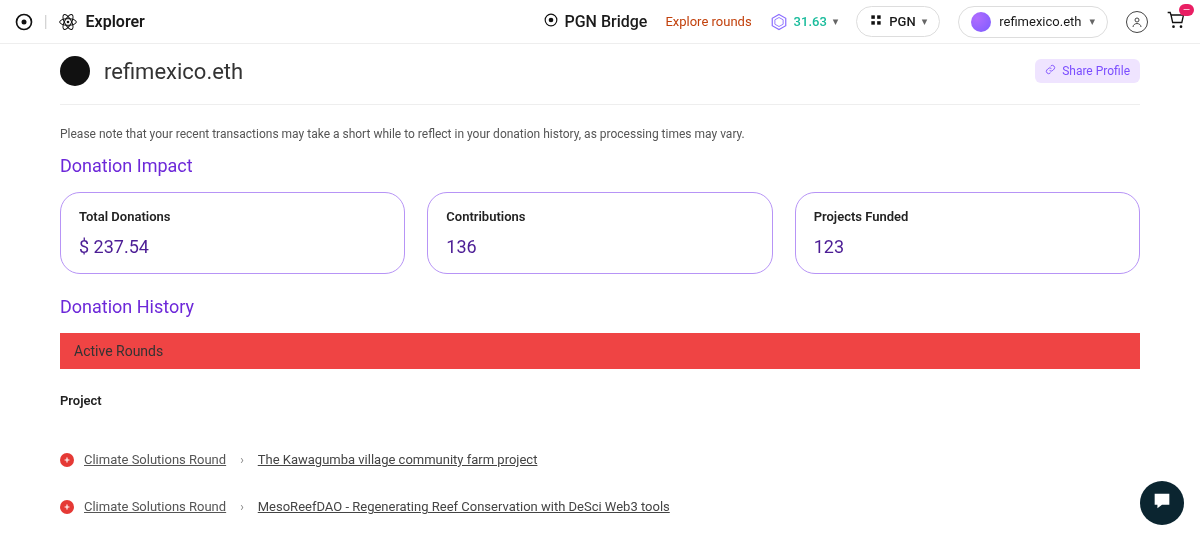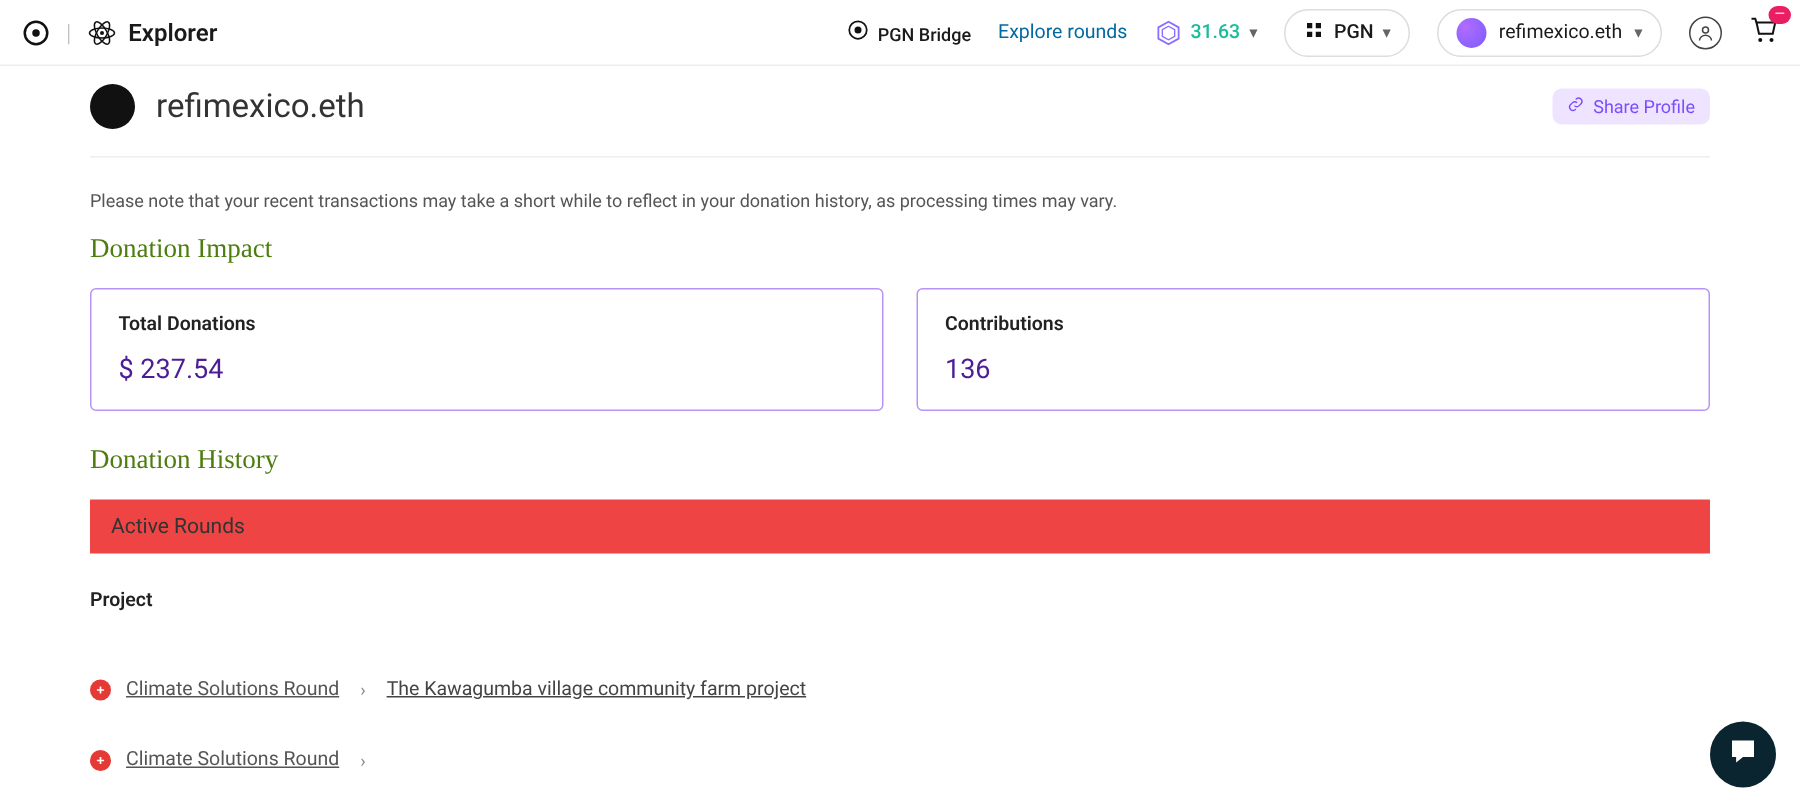"PGN Bridge" .pgn-bridge { font-size: 12px -> 16px }
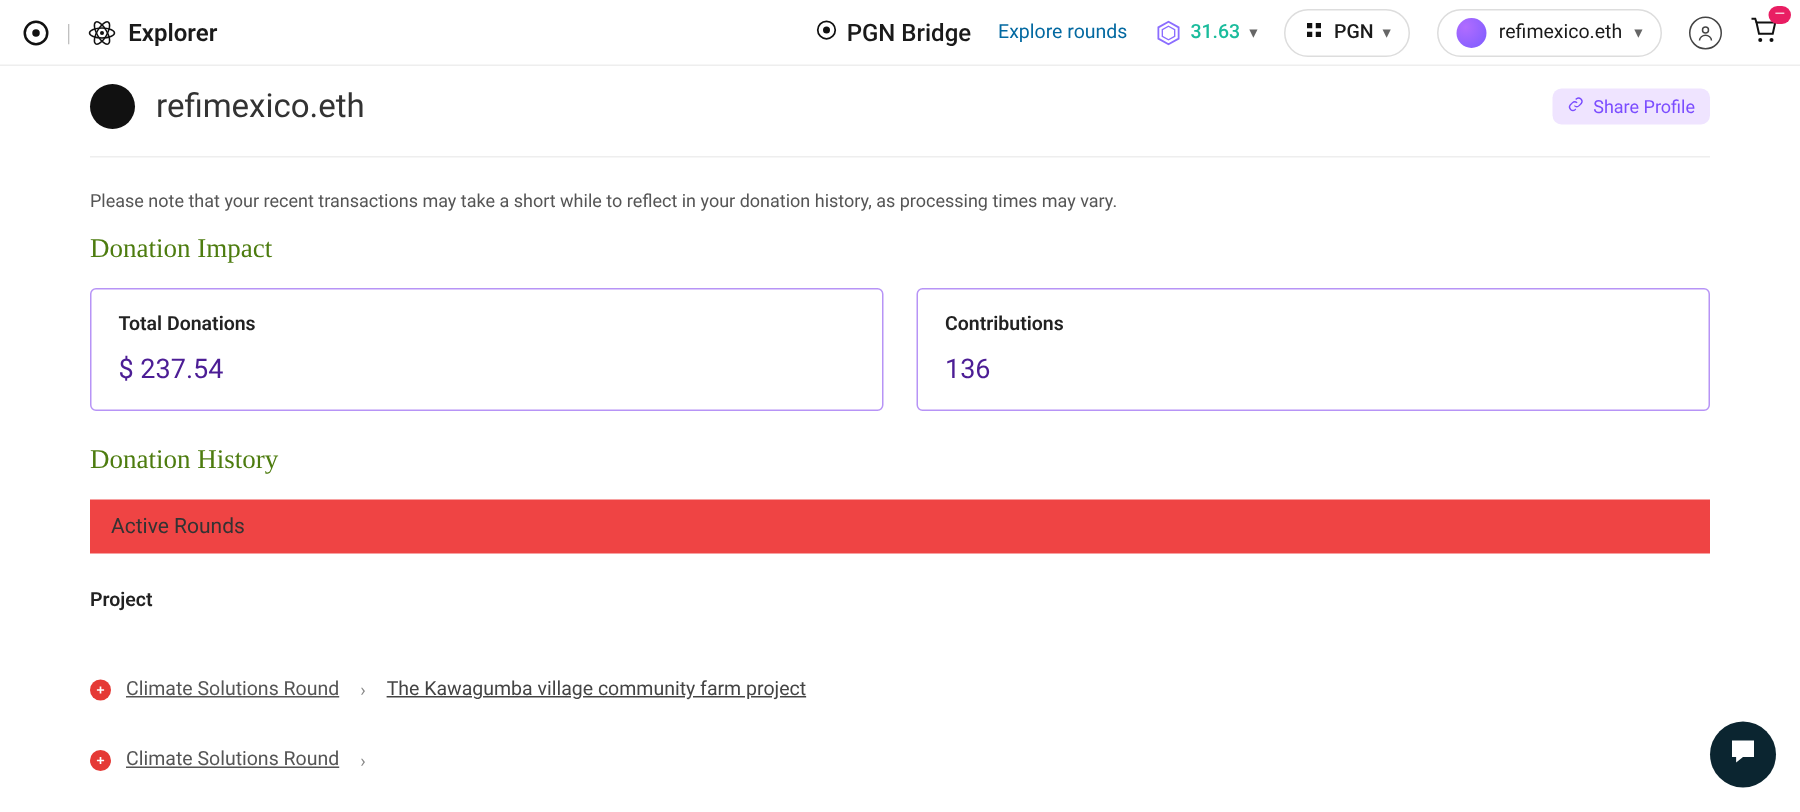"Explore rounds" .explore-rounds { color: #0369a1 -> #c2410c }
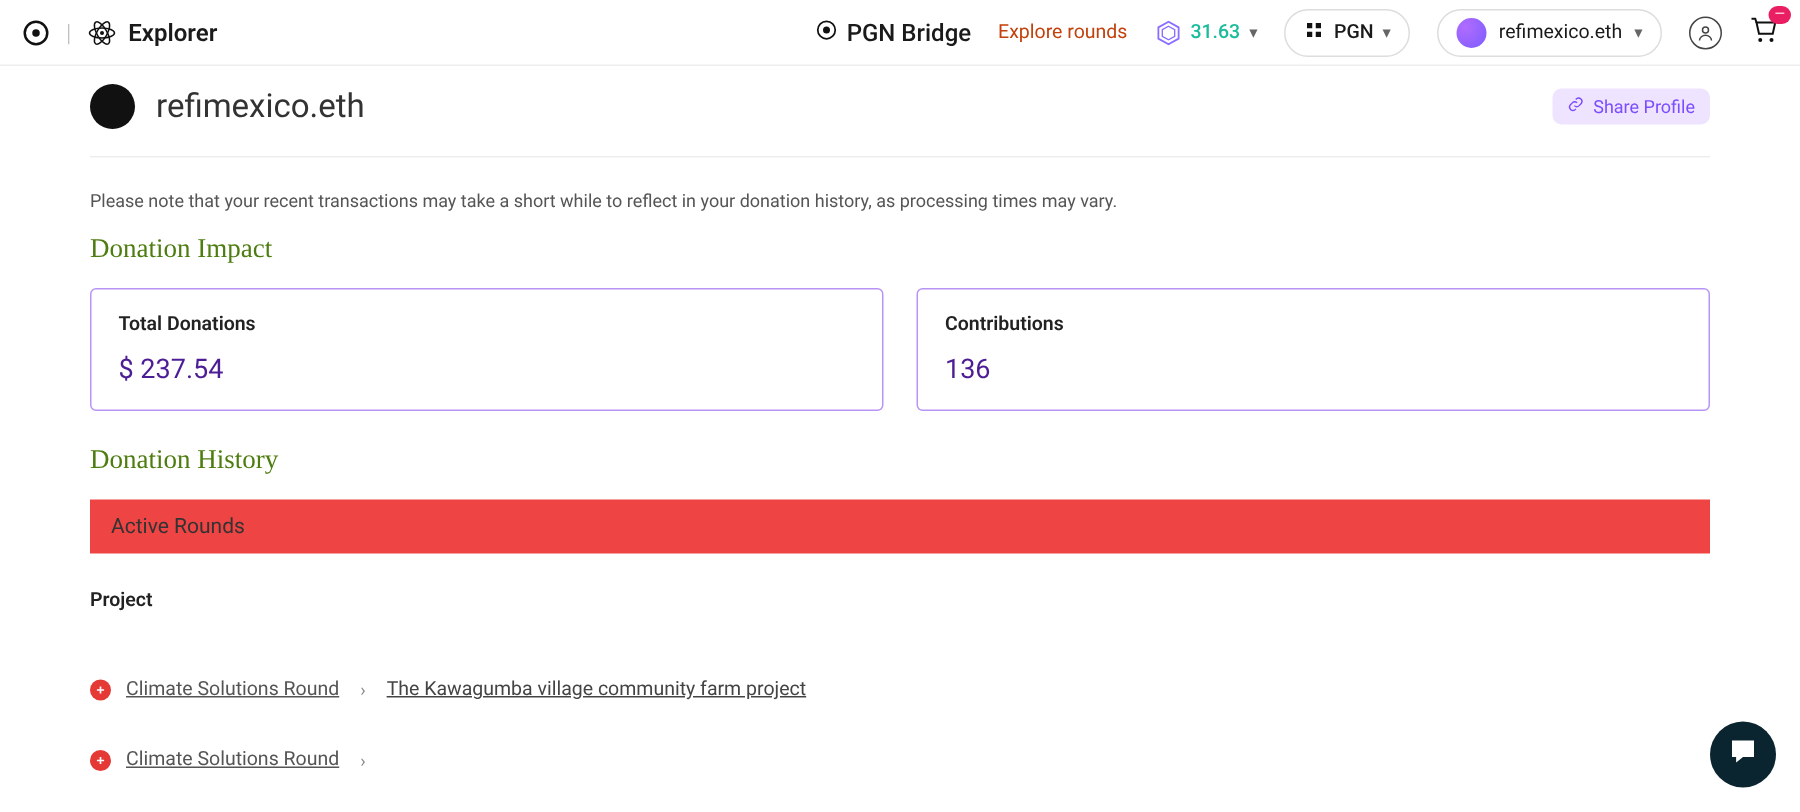"Donation Impact" .section-title { color: #4d7c0f -> #6d28d9; font-family: Liberation Serif, serif -> none }
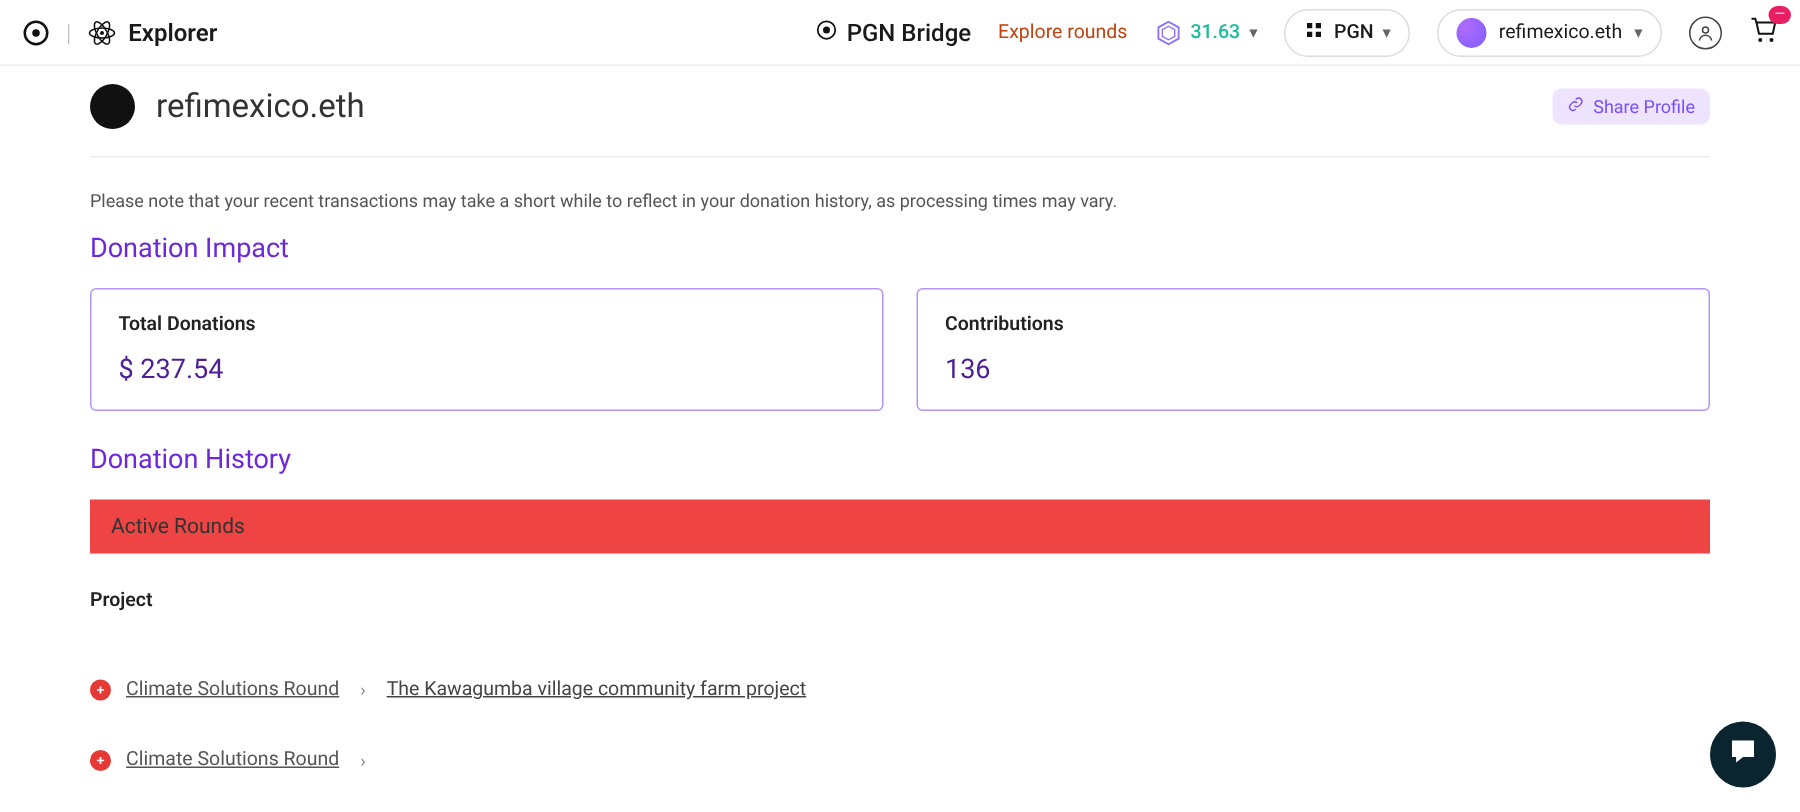"Total Donations" .stat-card { border-radius: 4px -> 20px }
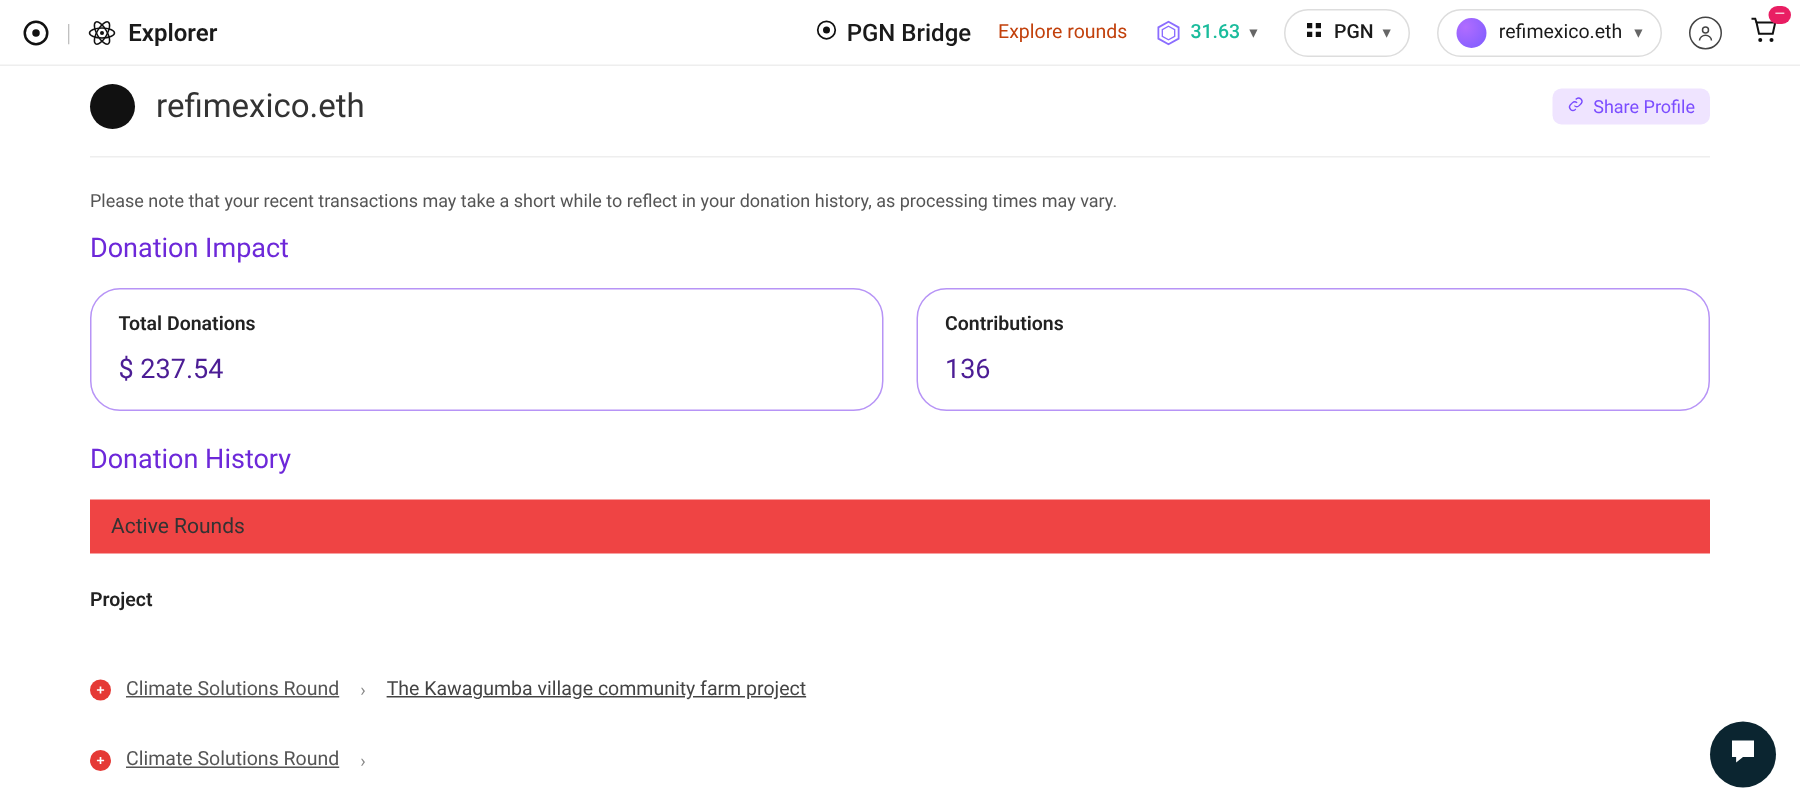"Projects Funded" div.stat-card { html: none -> <div> <div>Projects Funded</div> <div>123</div> </div> }
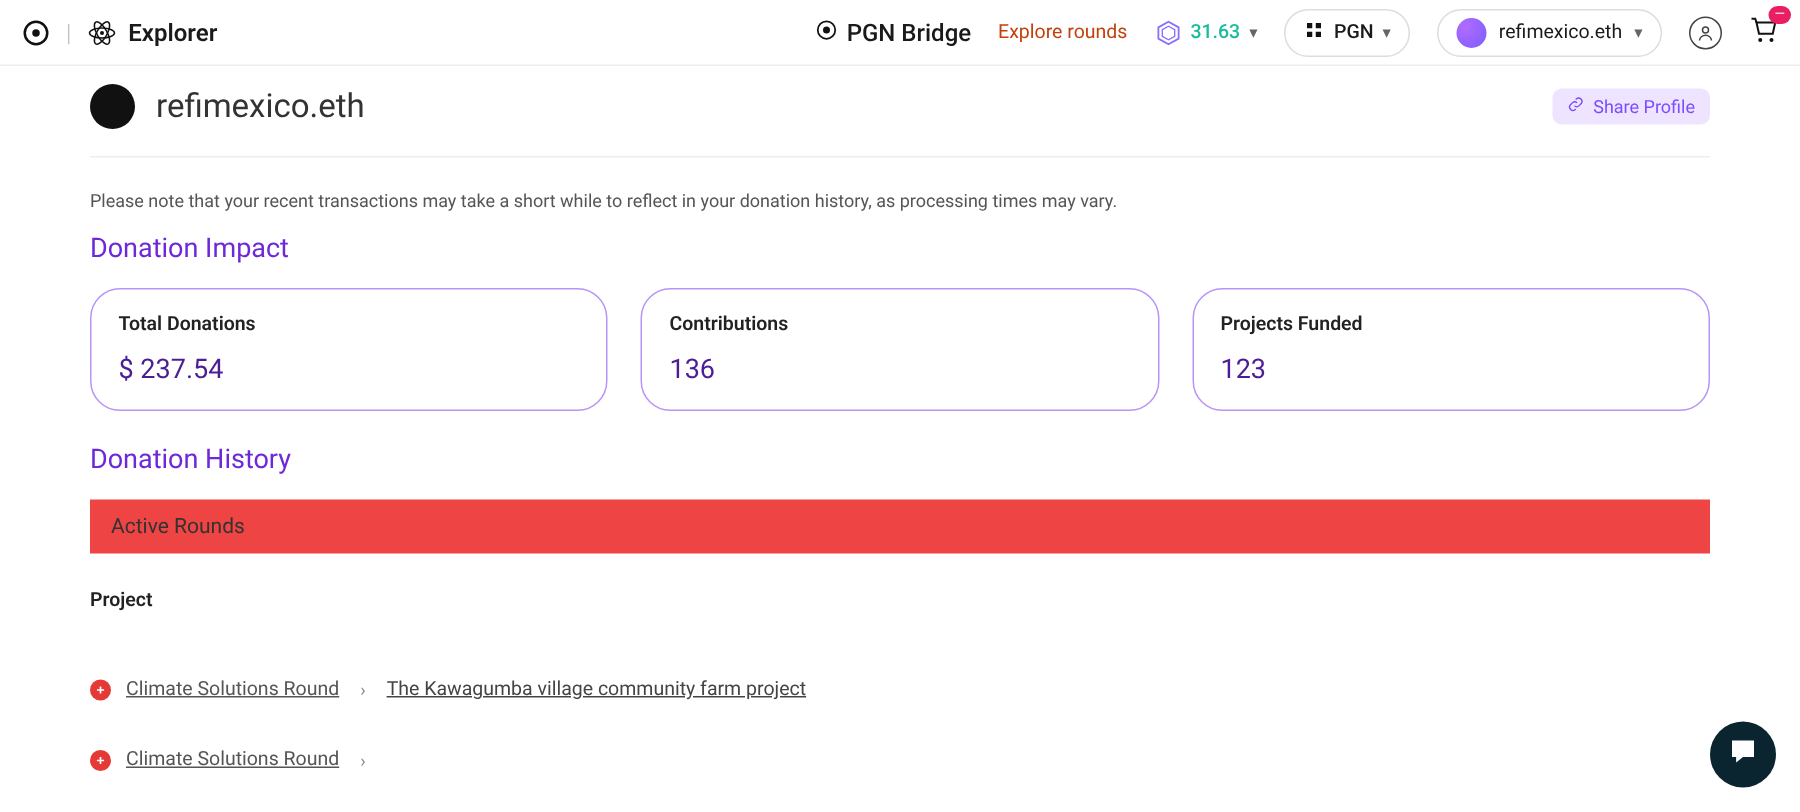"MesoReefDAO - Regenerating Reef" a.project-link { html: none -> <a>MesoReefDAO - Regenerating Reef Conservation with DeSci Web3 tools</a> }
